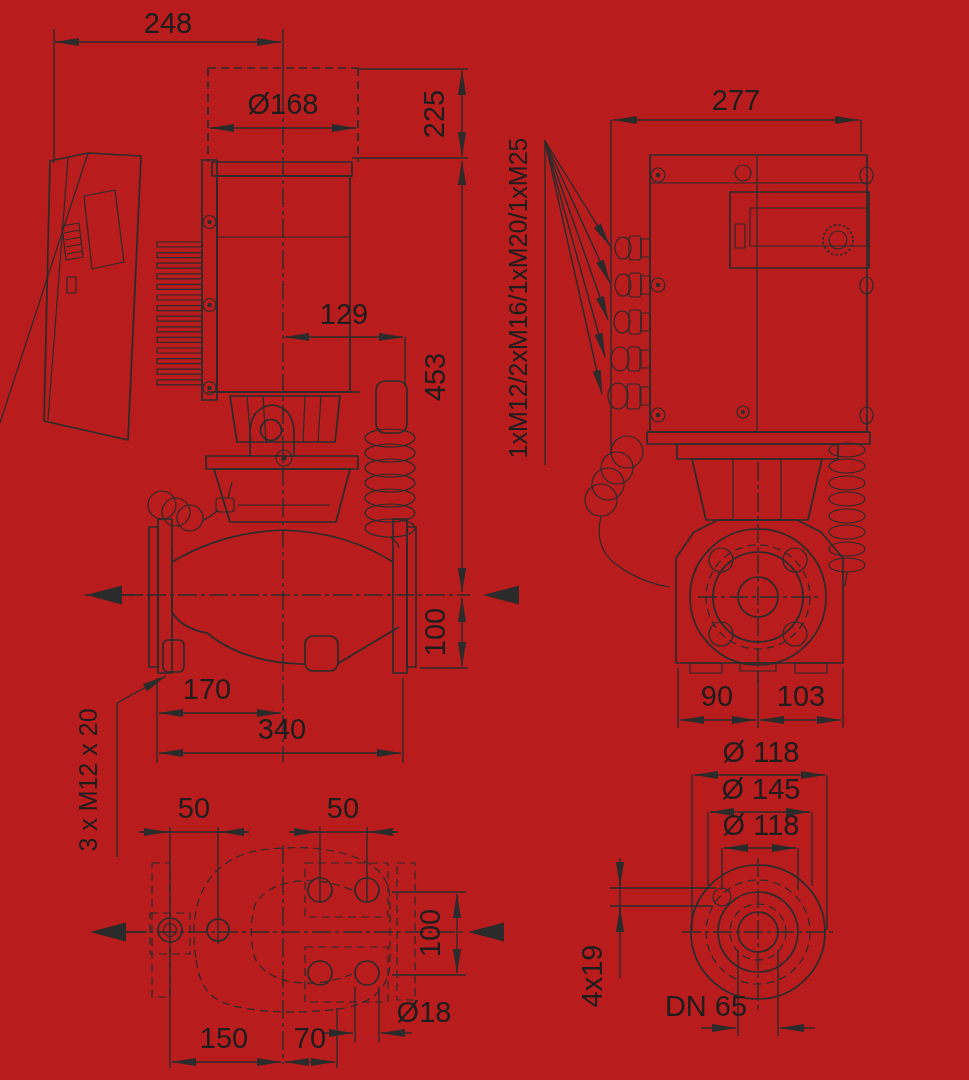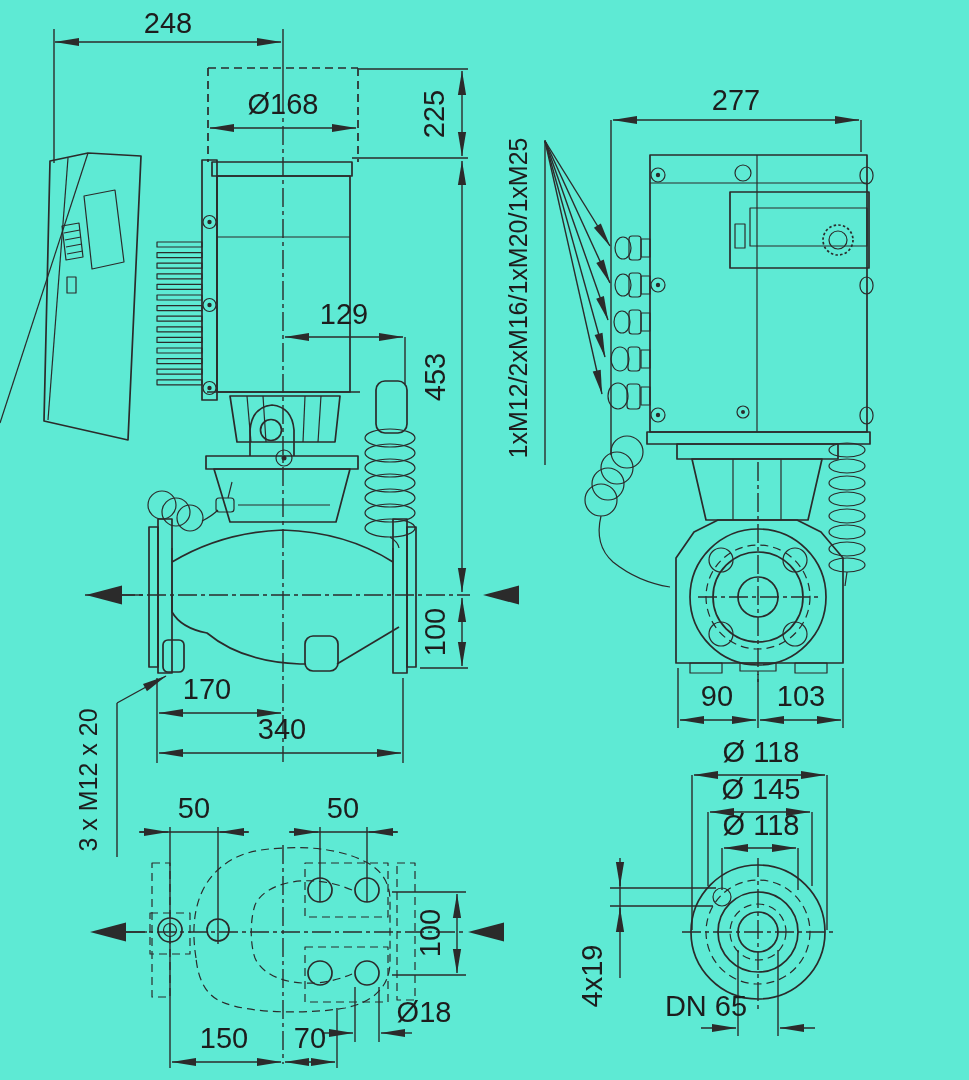"248" .page { background: #5eead4 -> #b91c1c }
